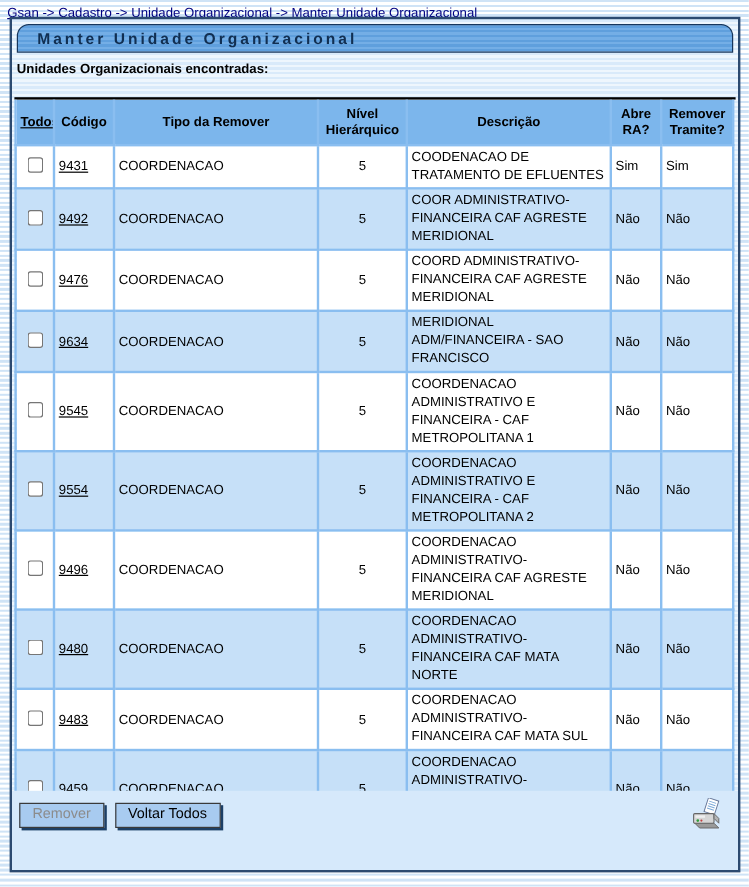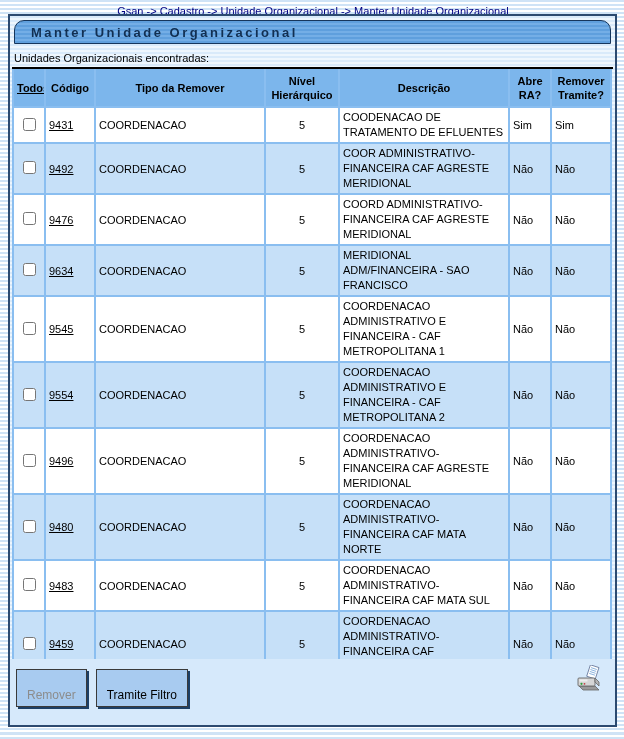"Gsan -> Cadastro -> Unidade" .breadcrumb-bar { text-align: center -> left }
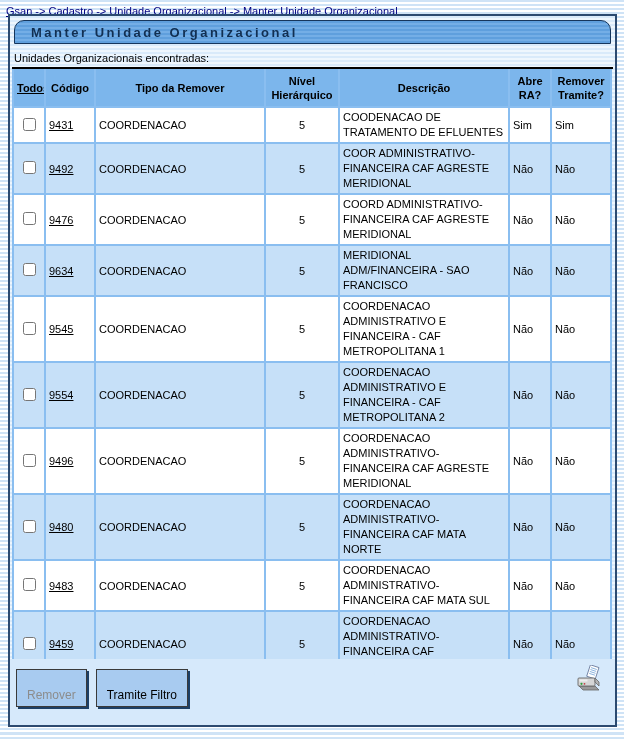"Unidades Organizacionais encontradas:" .results-label { font-weight: normal -> bold; padding: 8px 0 3px 4px -> 8px 0 17px 4px }
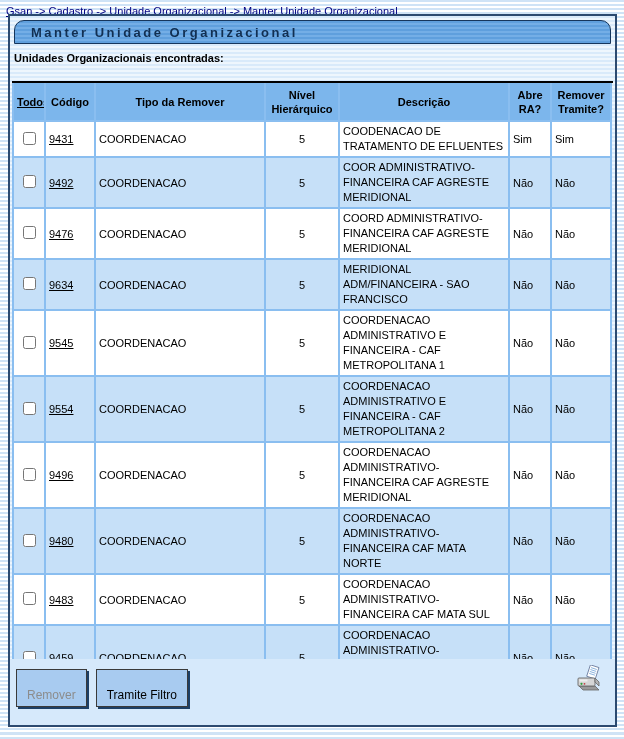"Remover" .btn { padding: 18px 10px 4px 10px -> 1px 10px 4px 10px }
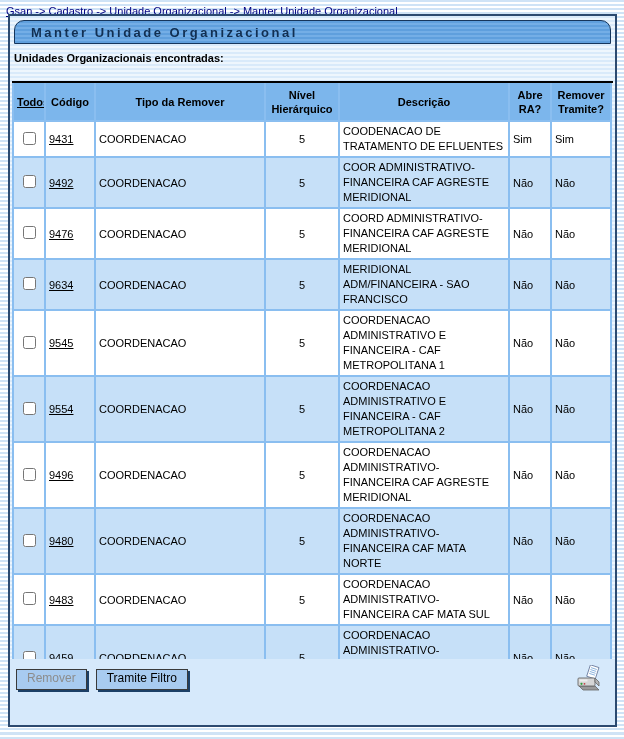"Tramite Filtro" button.btn { text: Tramite Filtro -> Voltar Todos }
